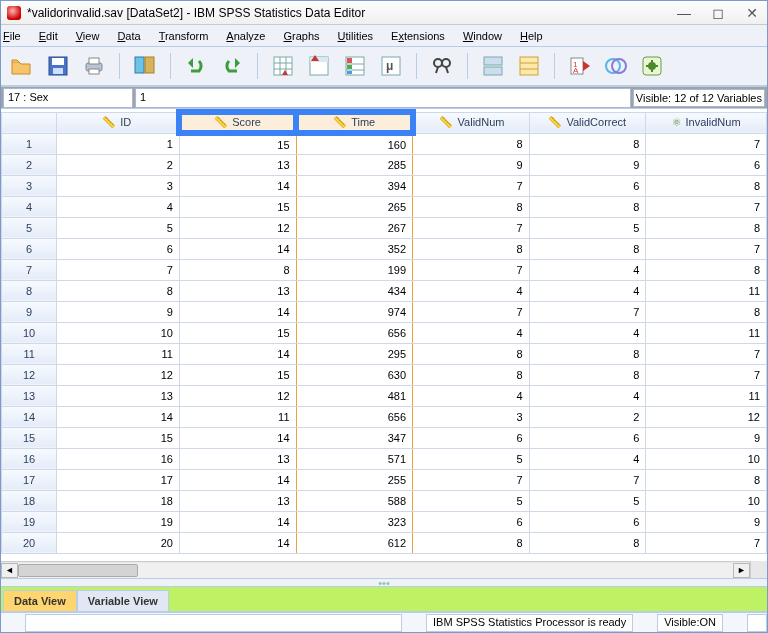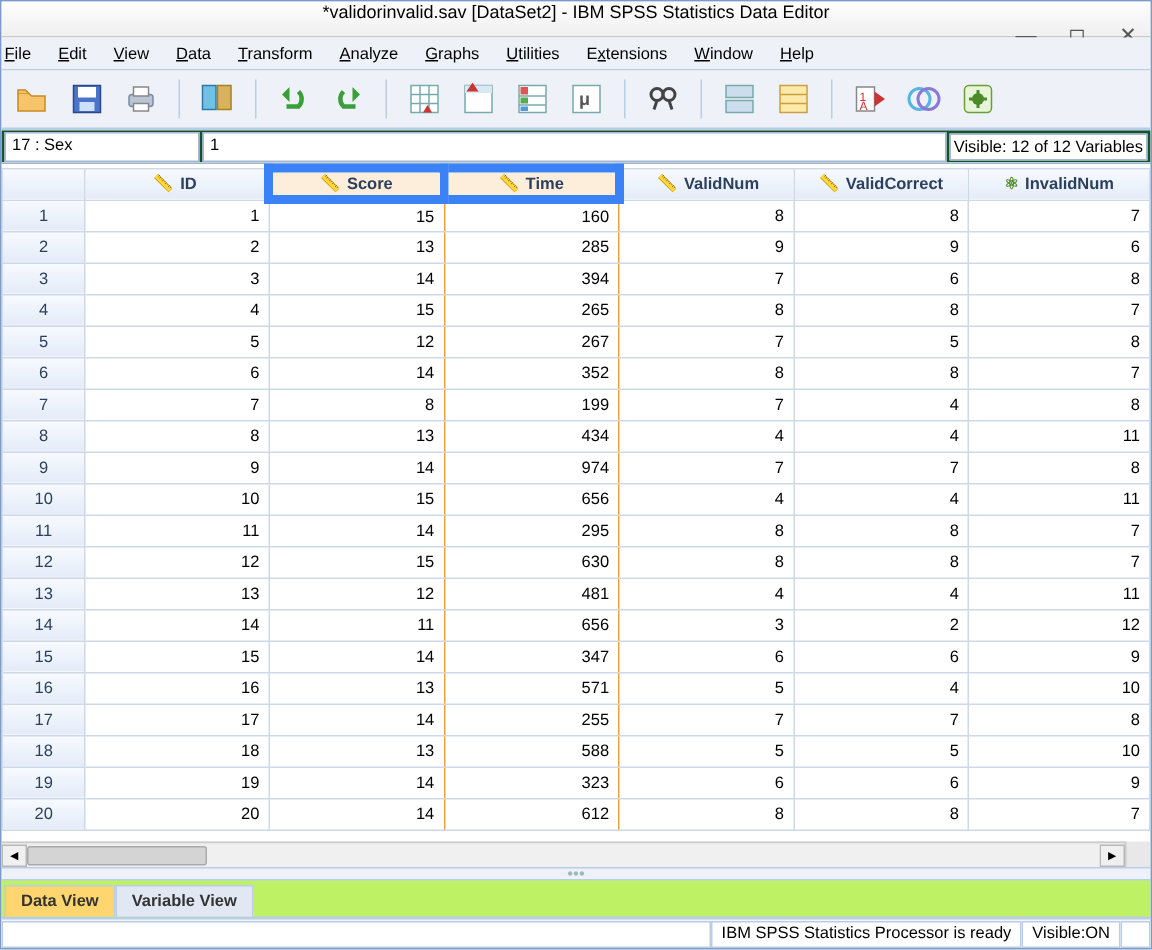"*validorinvalid.sav [DataSet2] - IBM" .titlebar { flex-direction: column -> none }
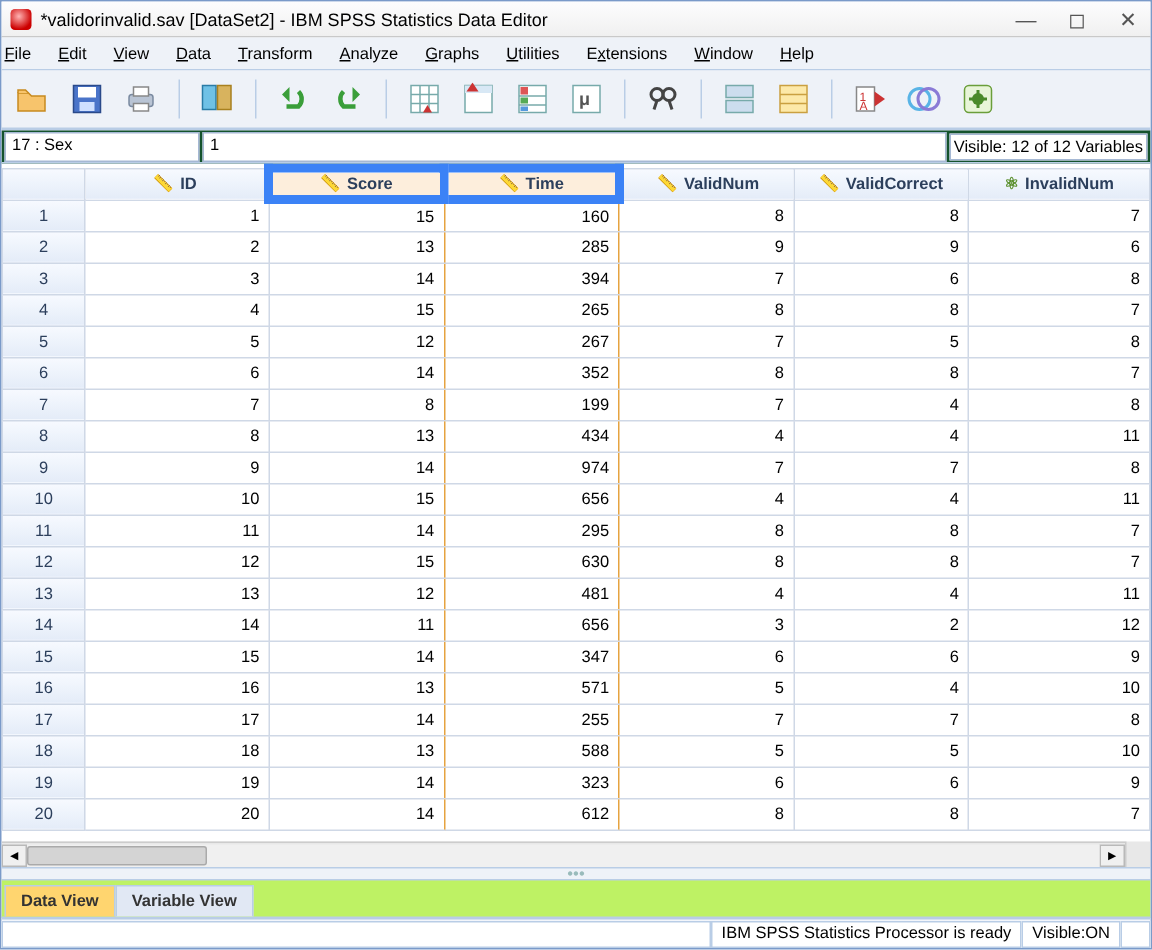"17 : Sex" .infobar { background: #14532d -> #a3a3a3 }
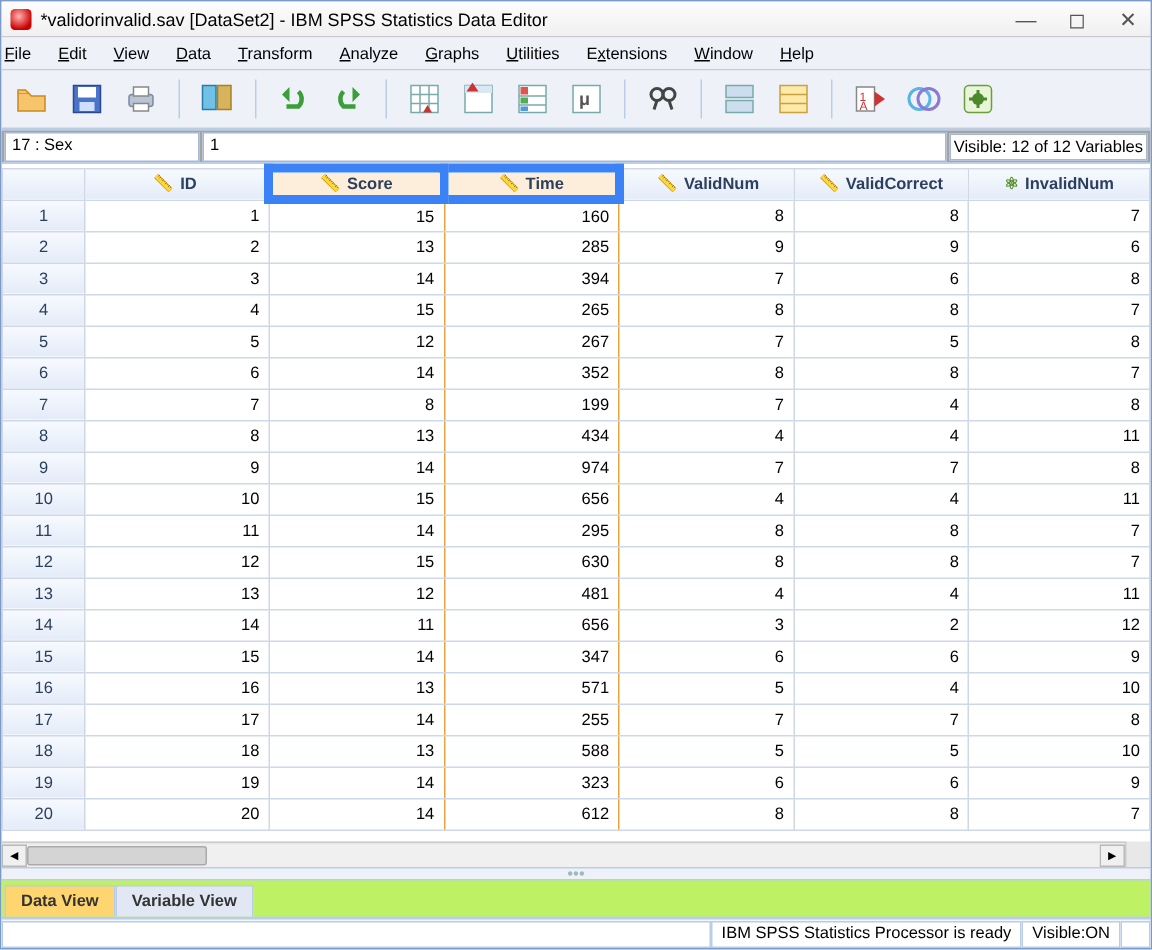"📏 ID" table.grid thead th { font-weight: bold -> normal }
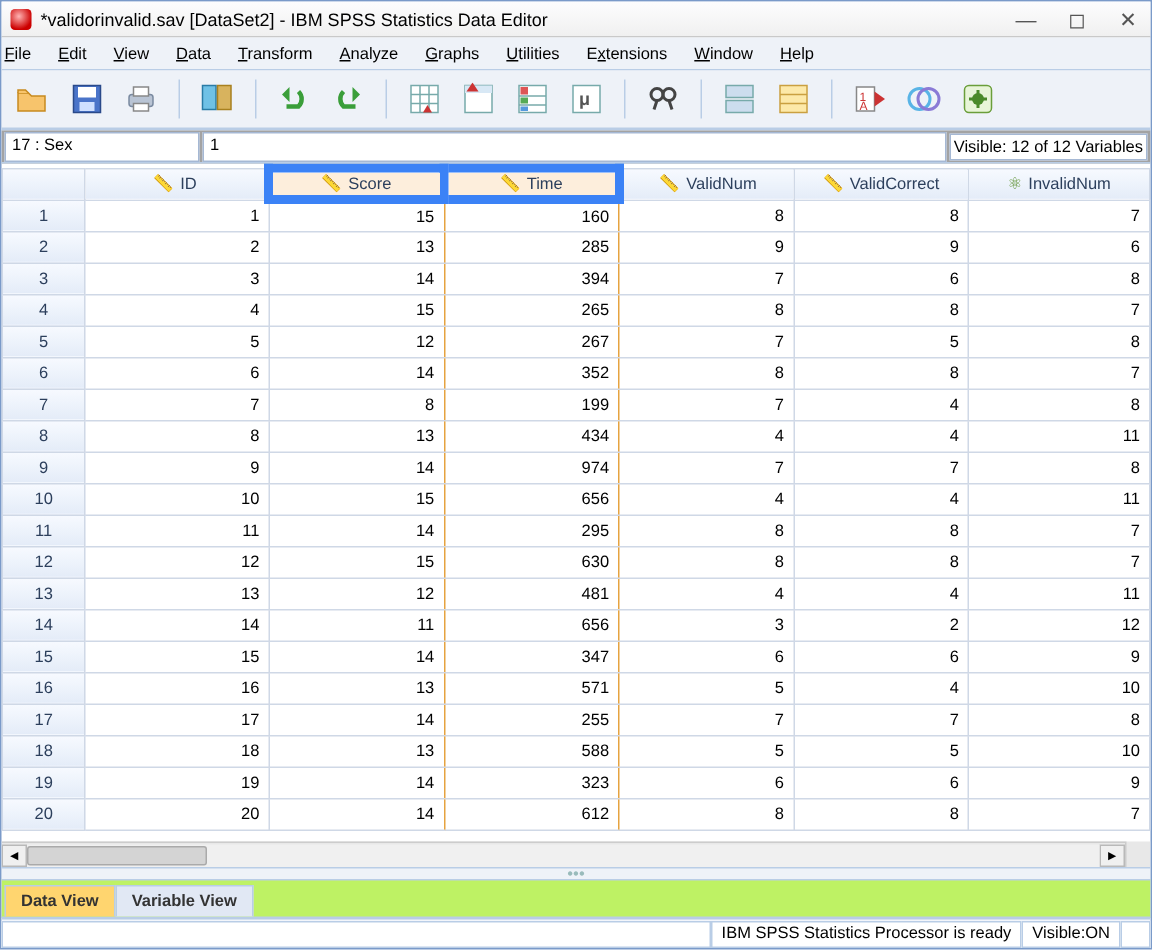"IBM SPSS Statistics Processor is" .statusbar .cell { margin-left: none -> 24px }
